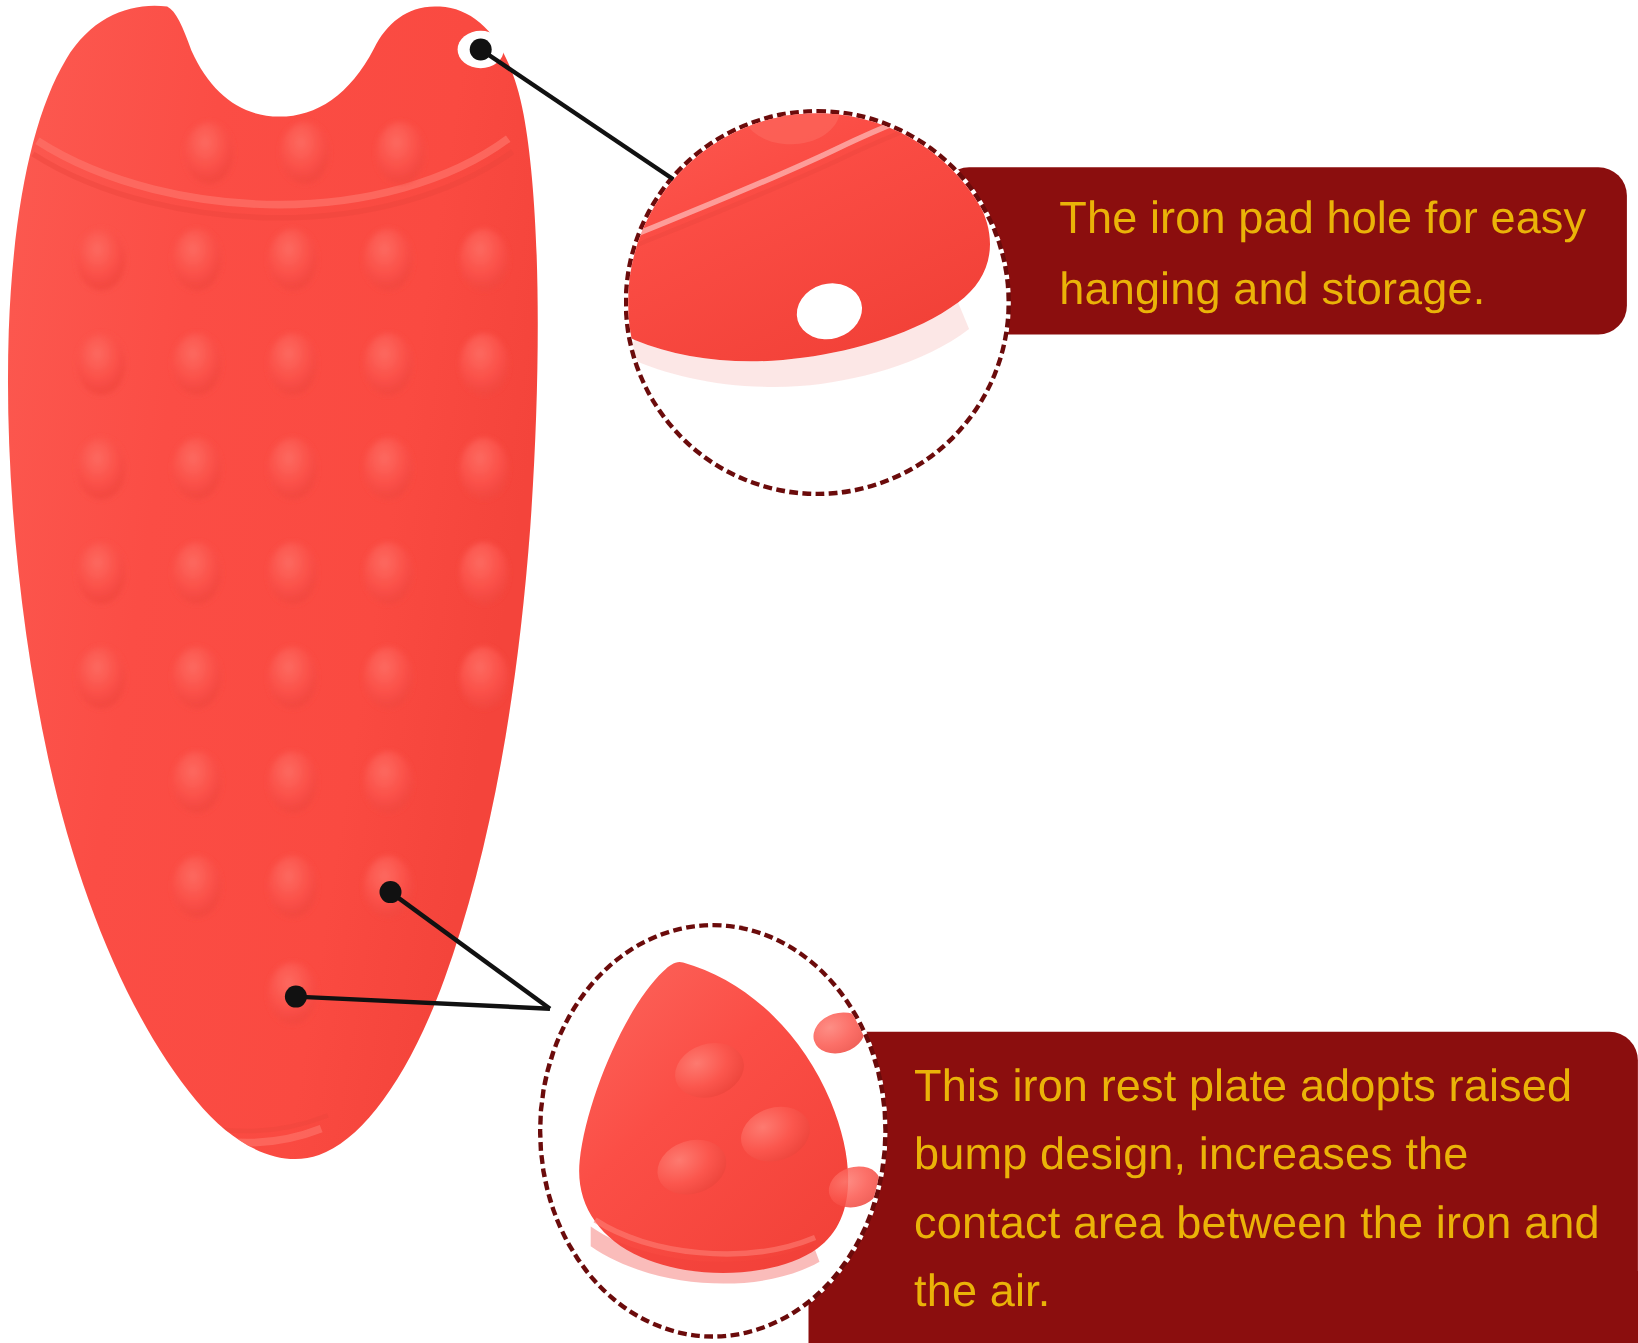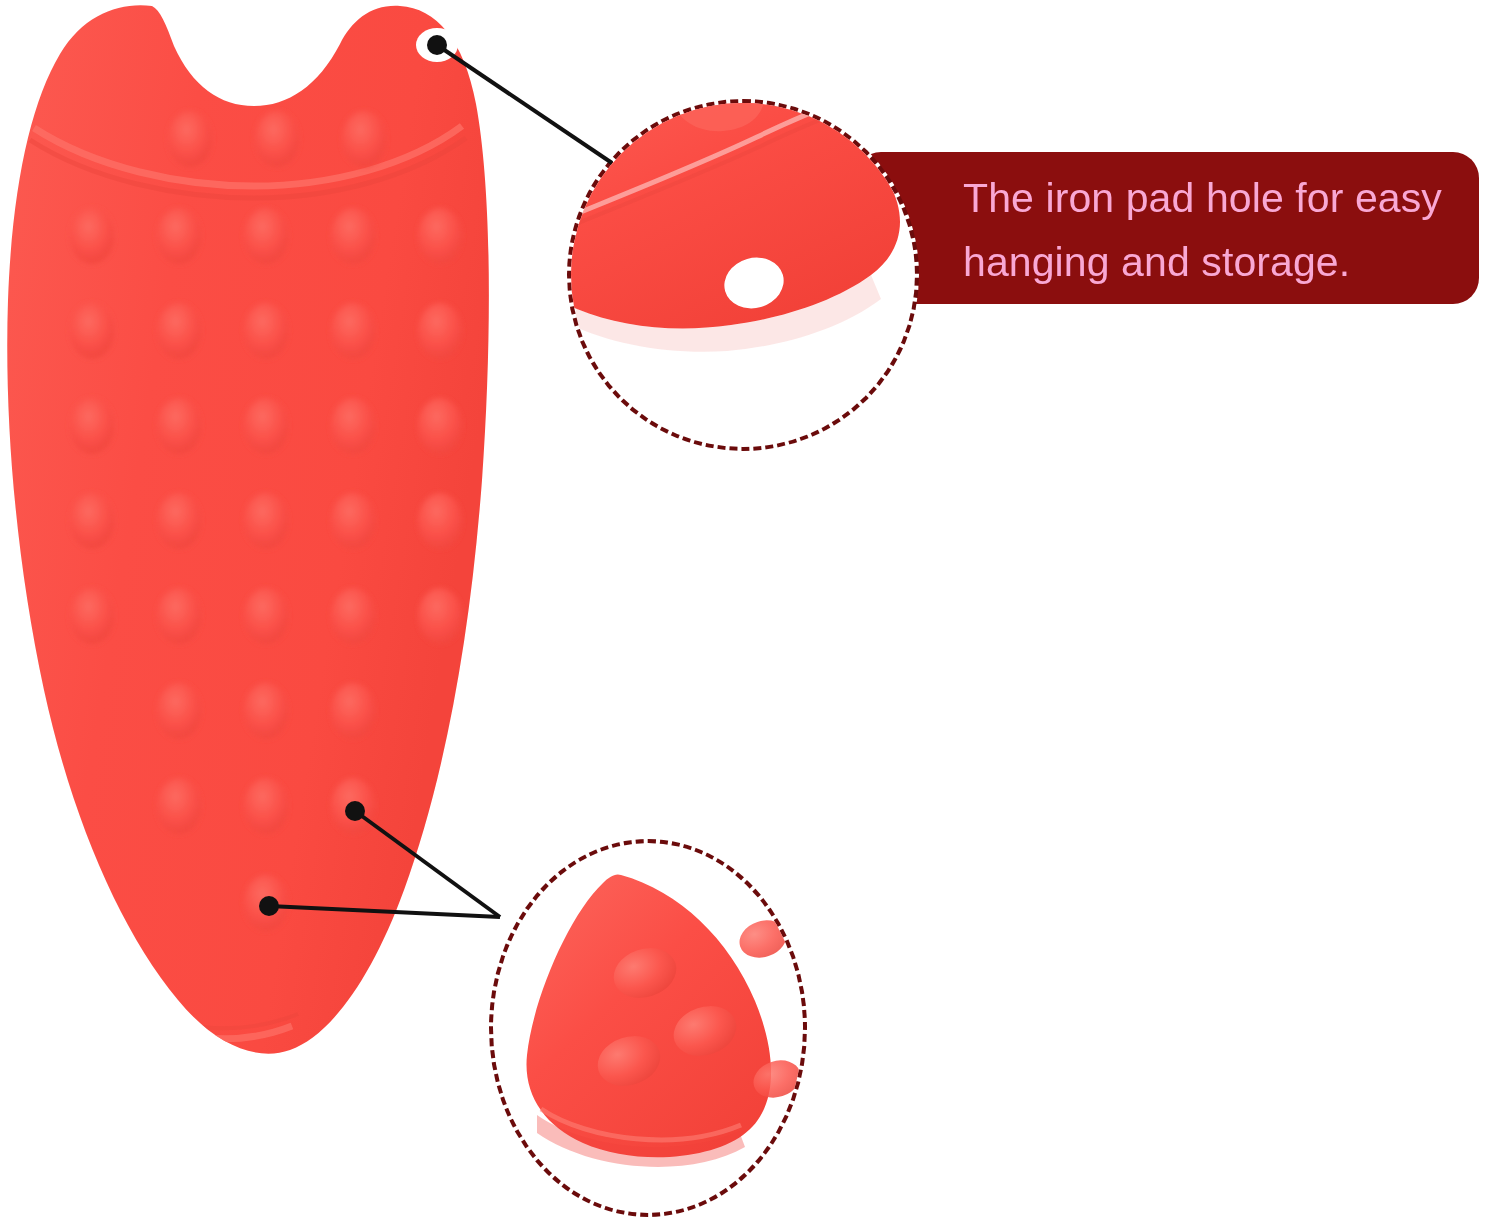"The iron pad hole for" .callout-box { color: #f9a8d4 -> #eab308 }
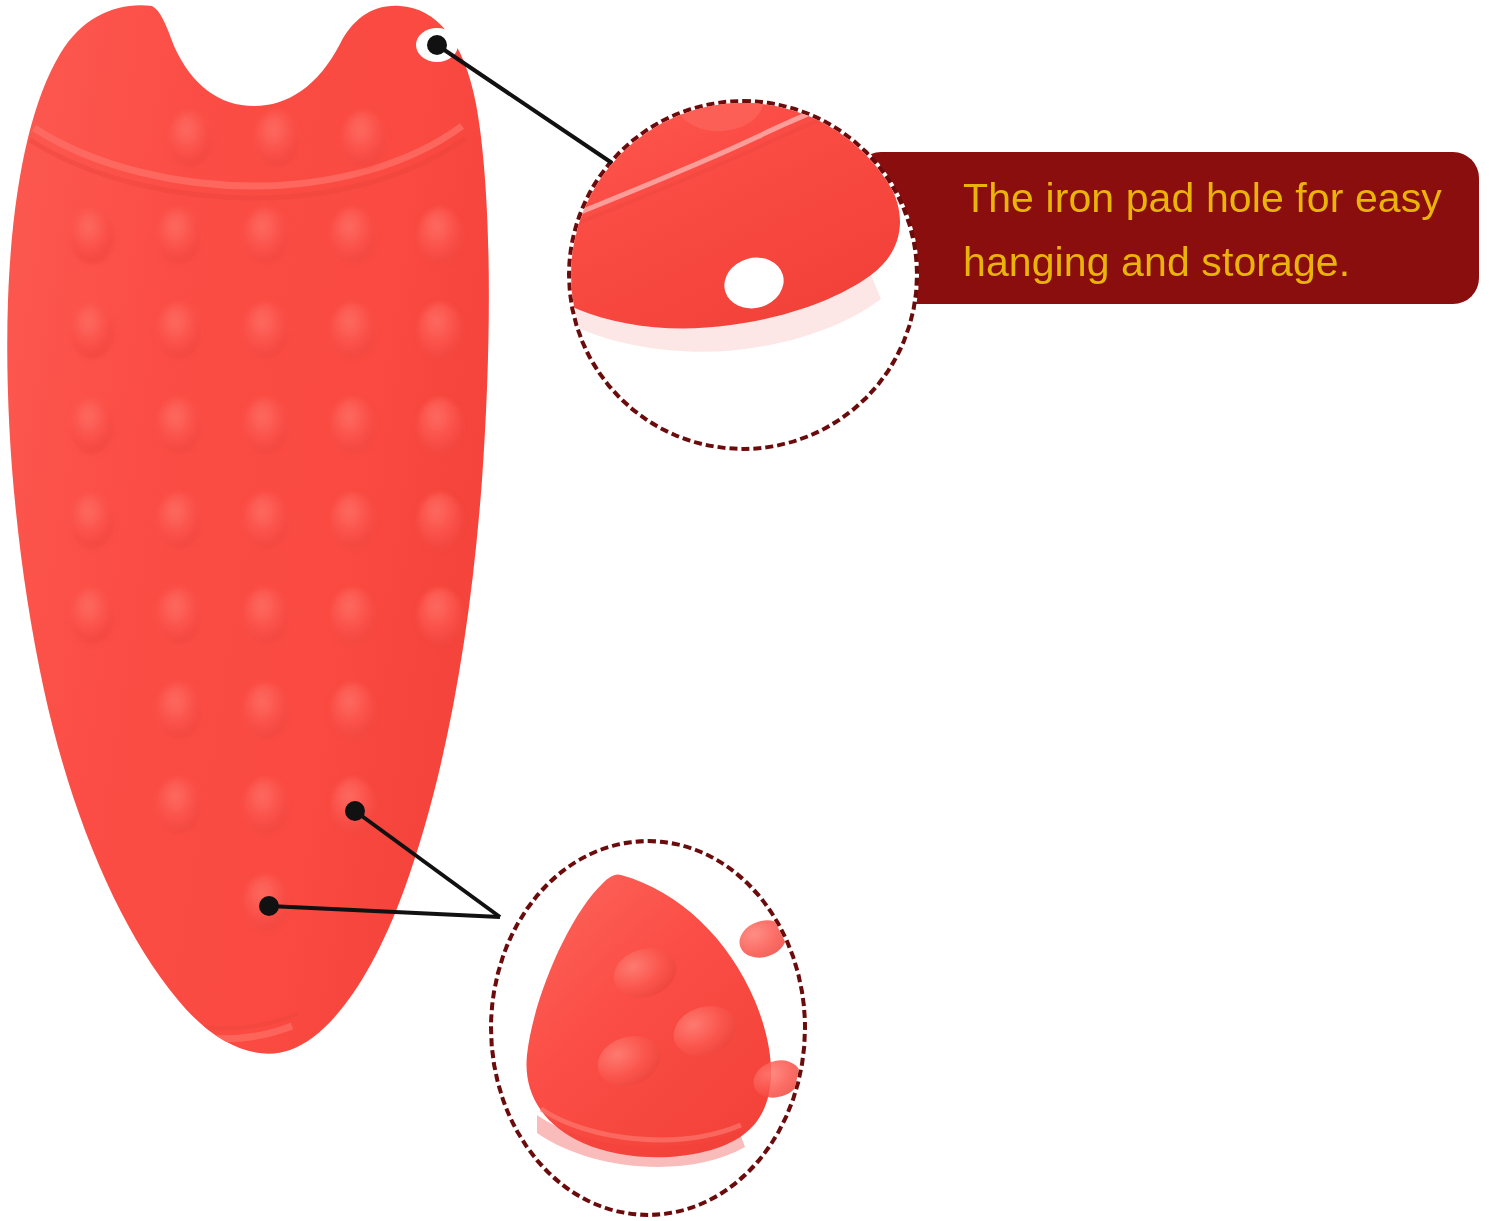"This iron rest plate adopts" div.callout-box { html: none -> <div> <div>This iron rest plate adopts raised bump design, increases the contact area between the iron and the air.</div> </div> }
